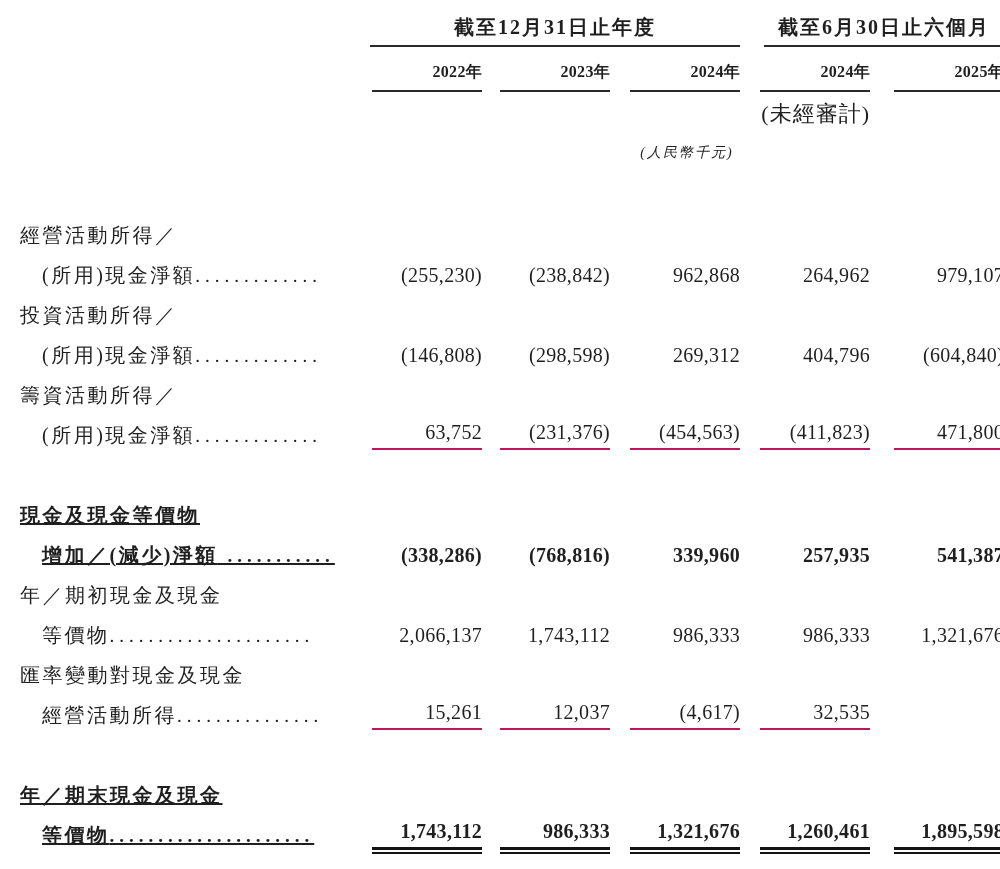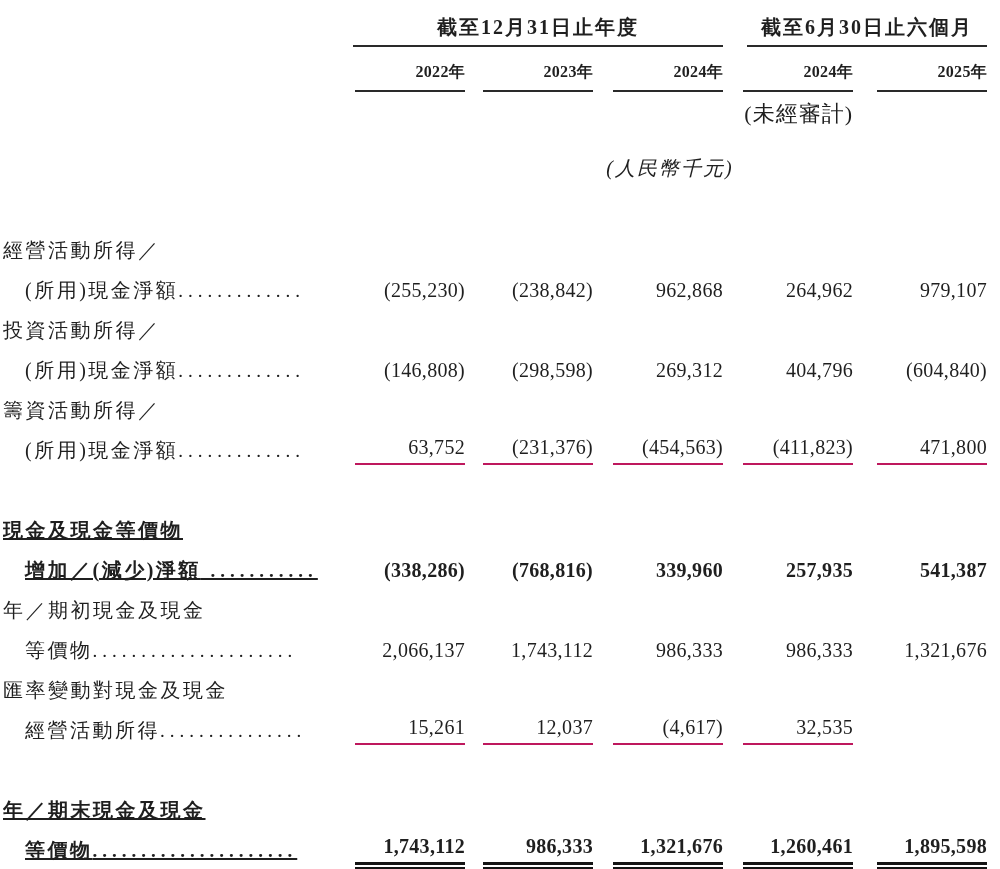"截至12月31日止年度" .grid { padding-left: 3px -> 20px }
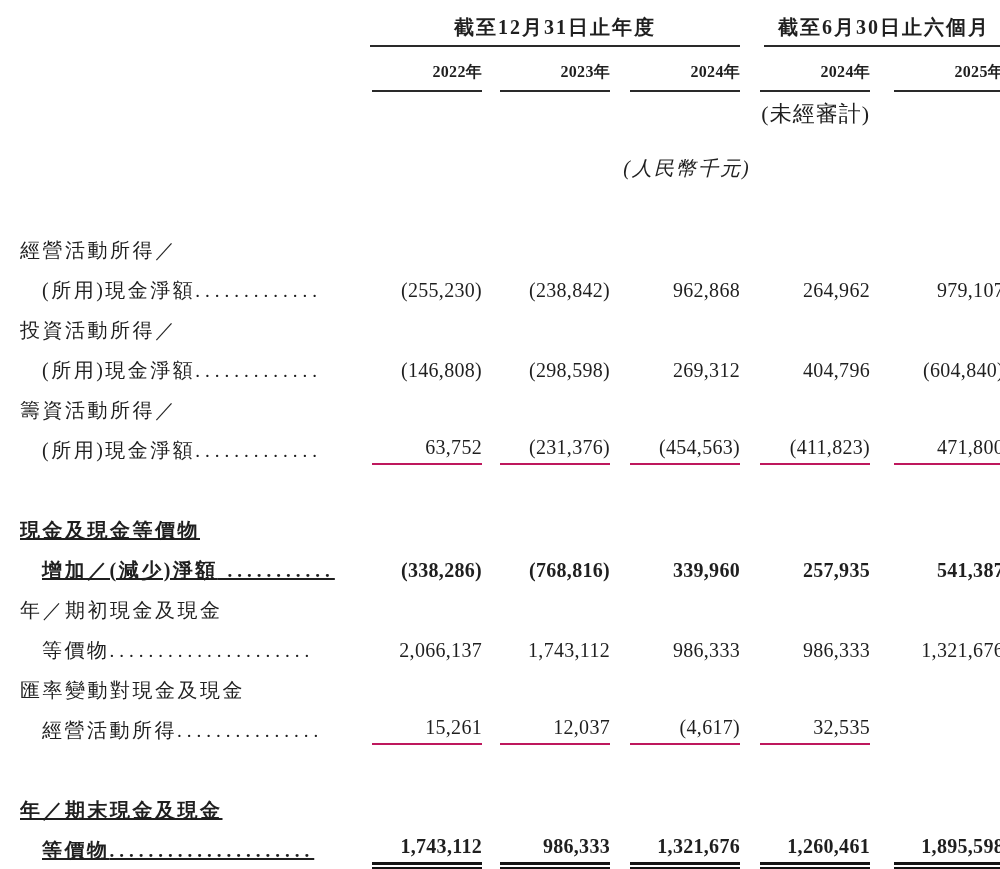"(人民幣千元)" .hdr-unit { font-size: 20px -> 14px; margin-top: 29px -> 14px }
